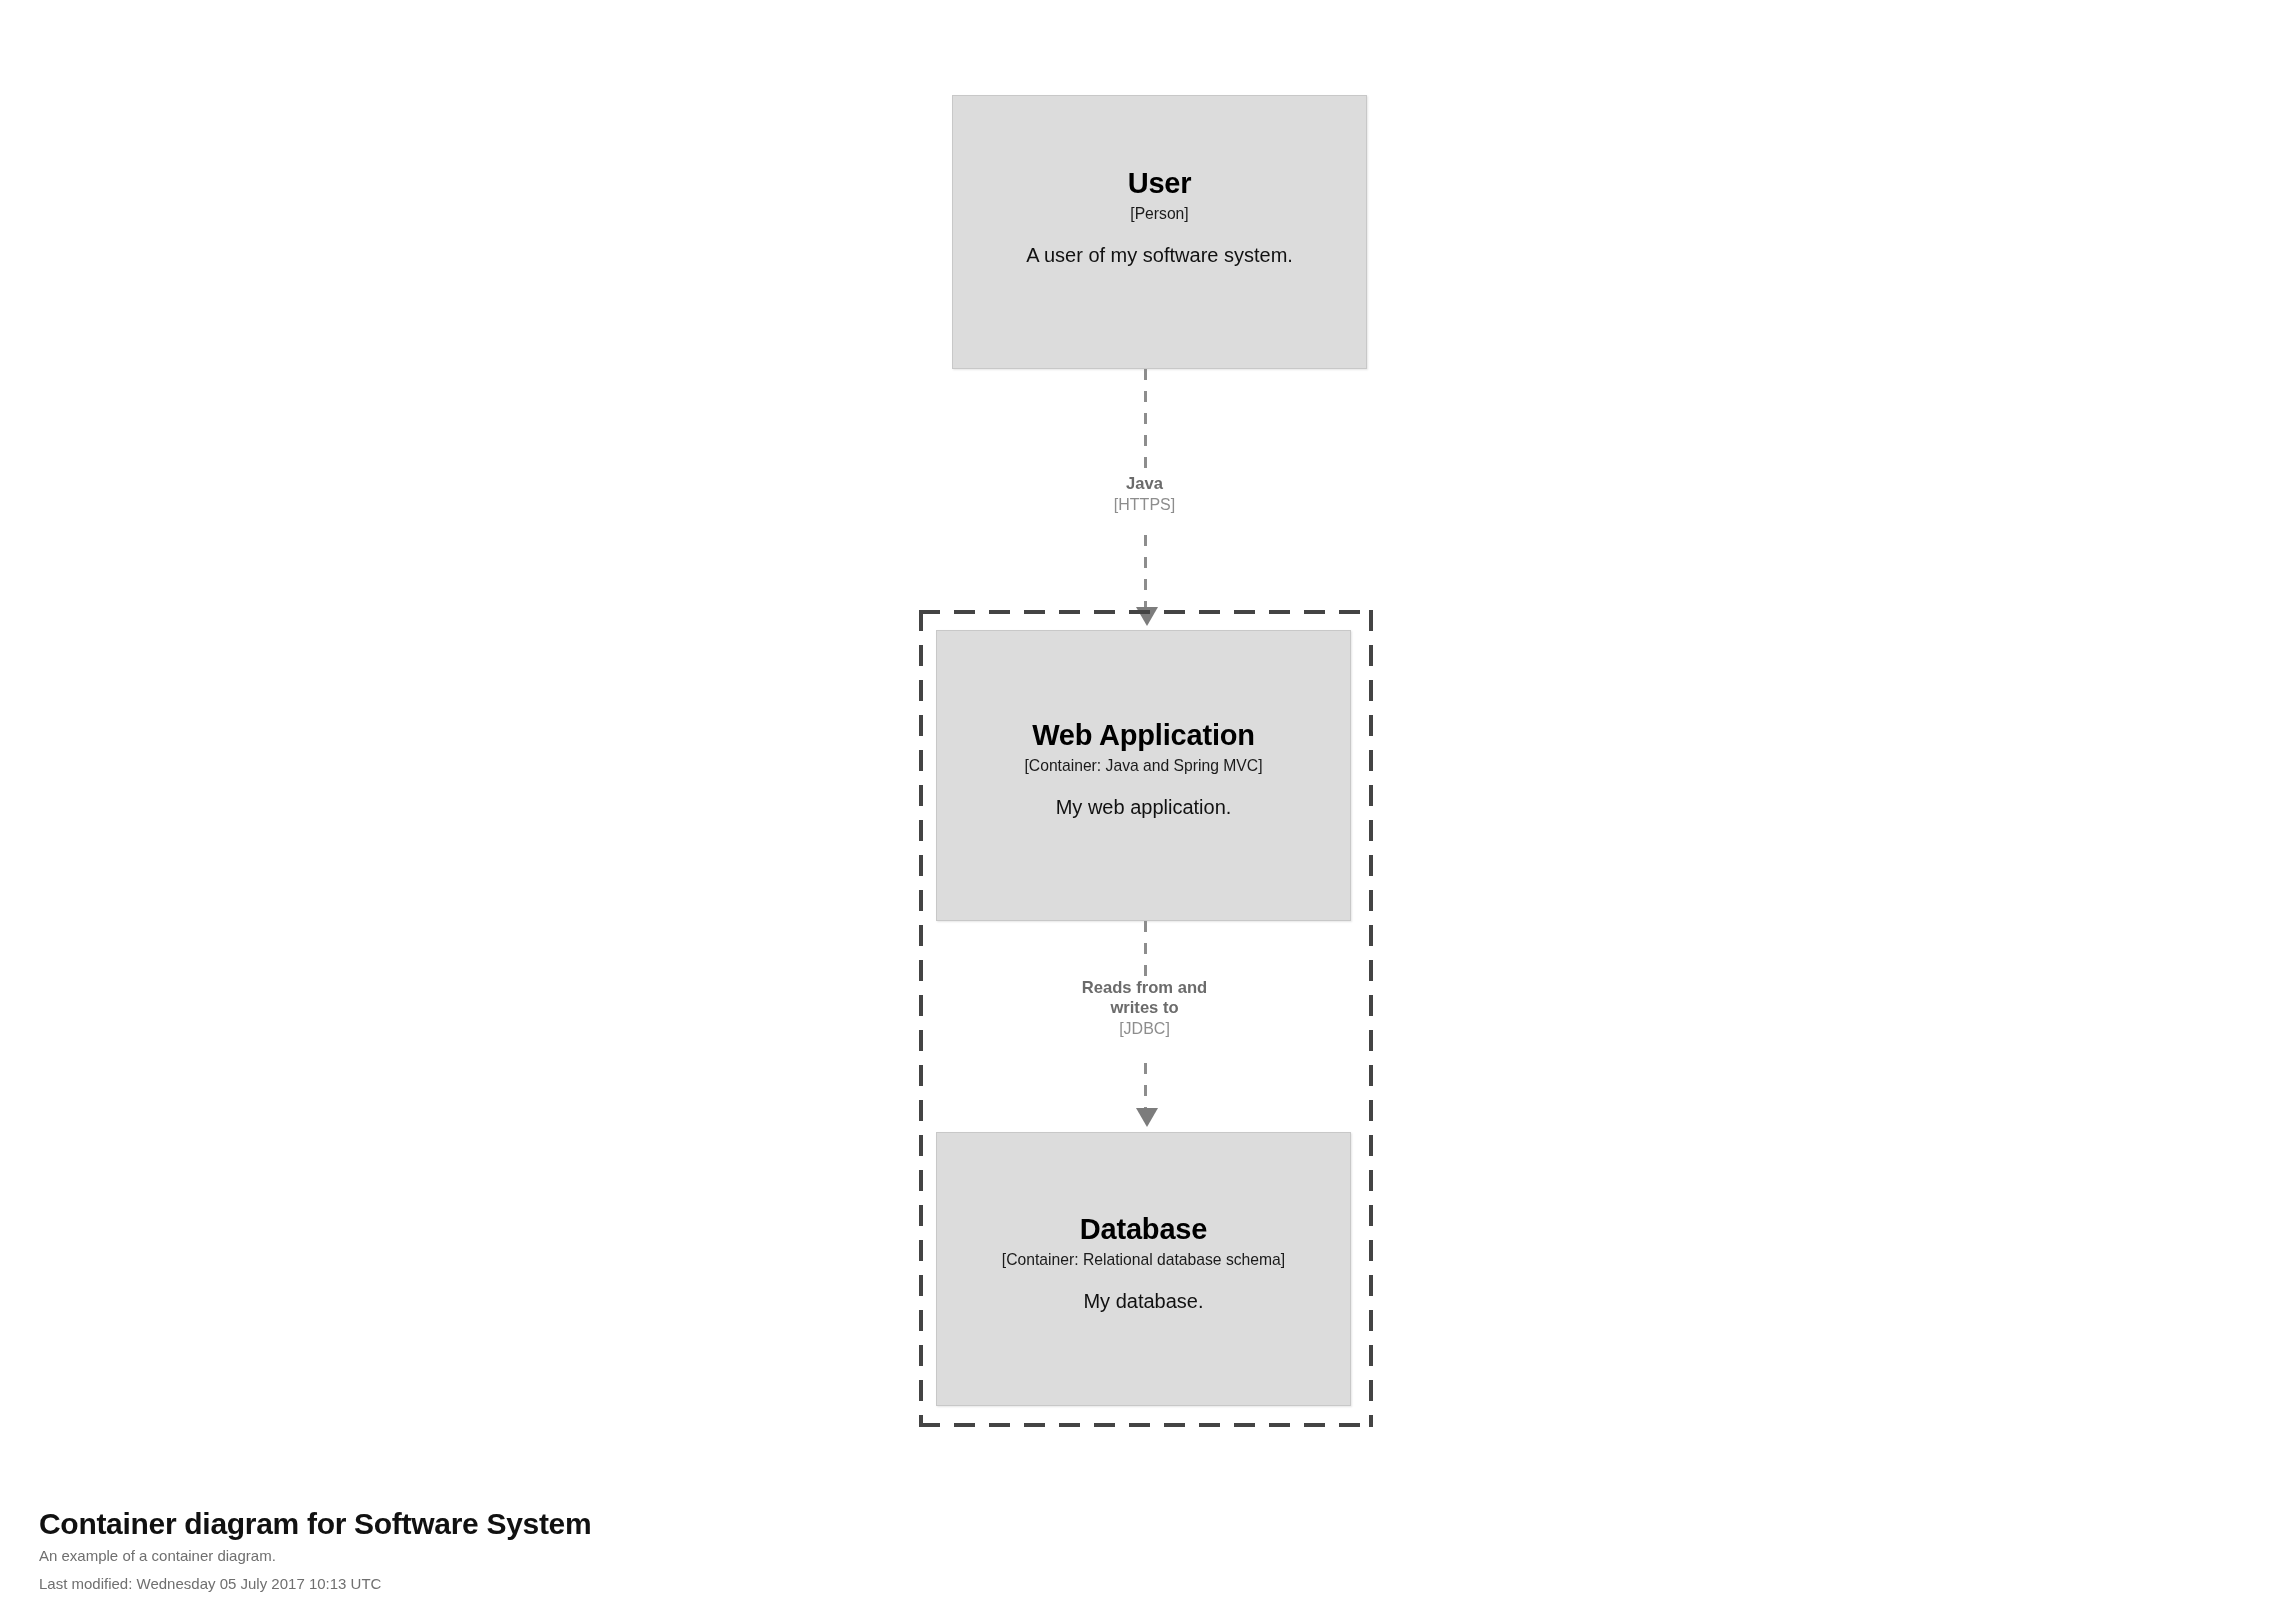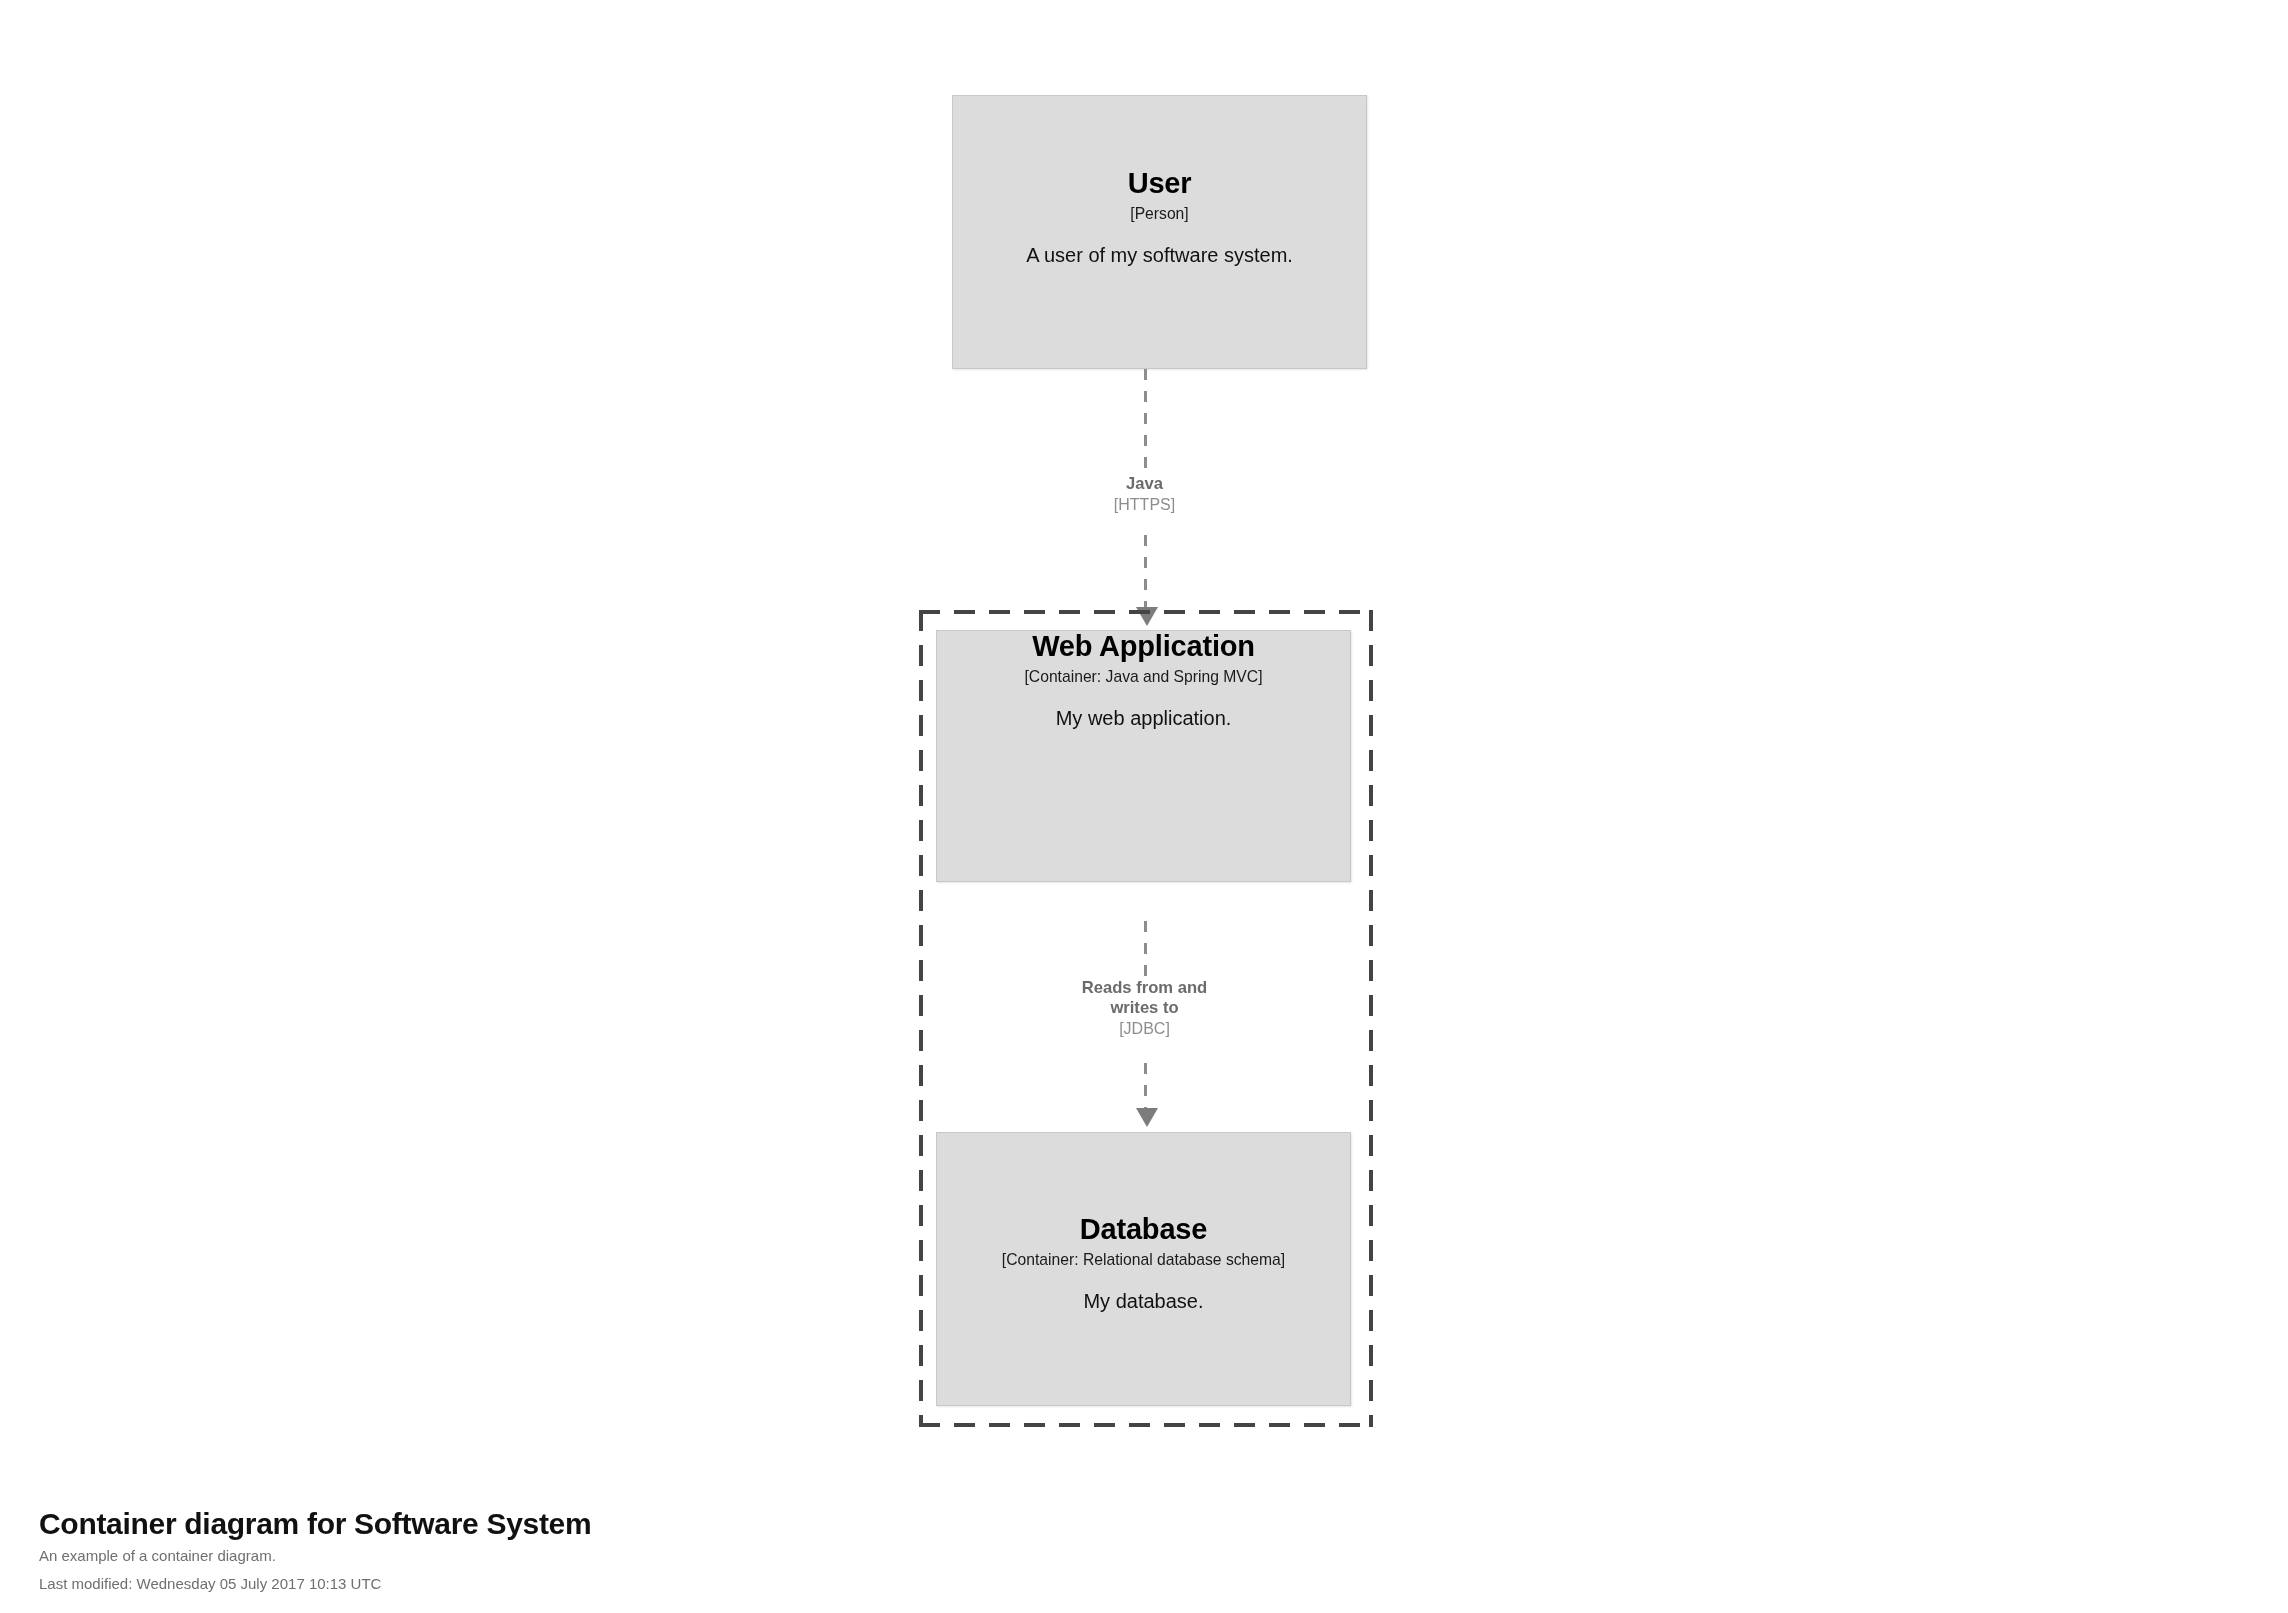"Web Application" #node-webapp { height: 252px -> 291px; padding-top: none -> 89px }
